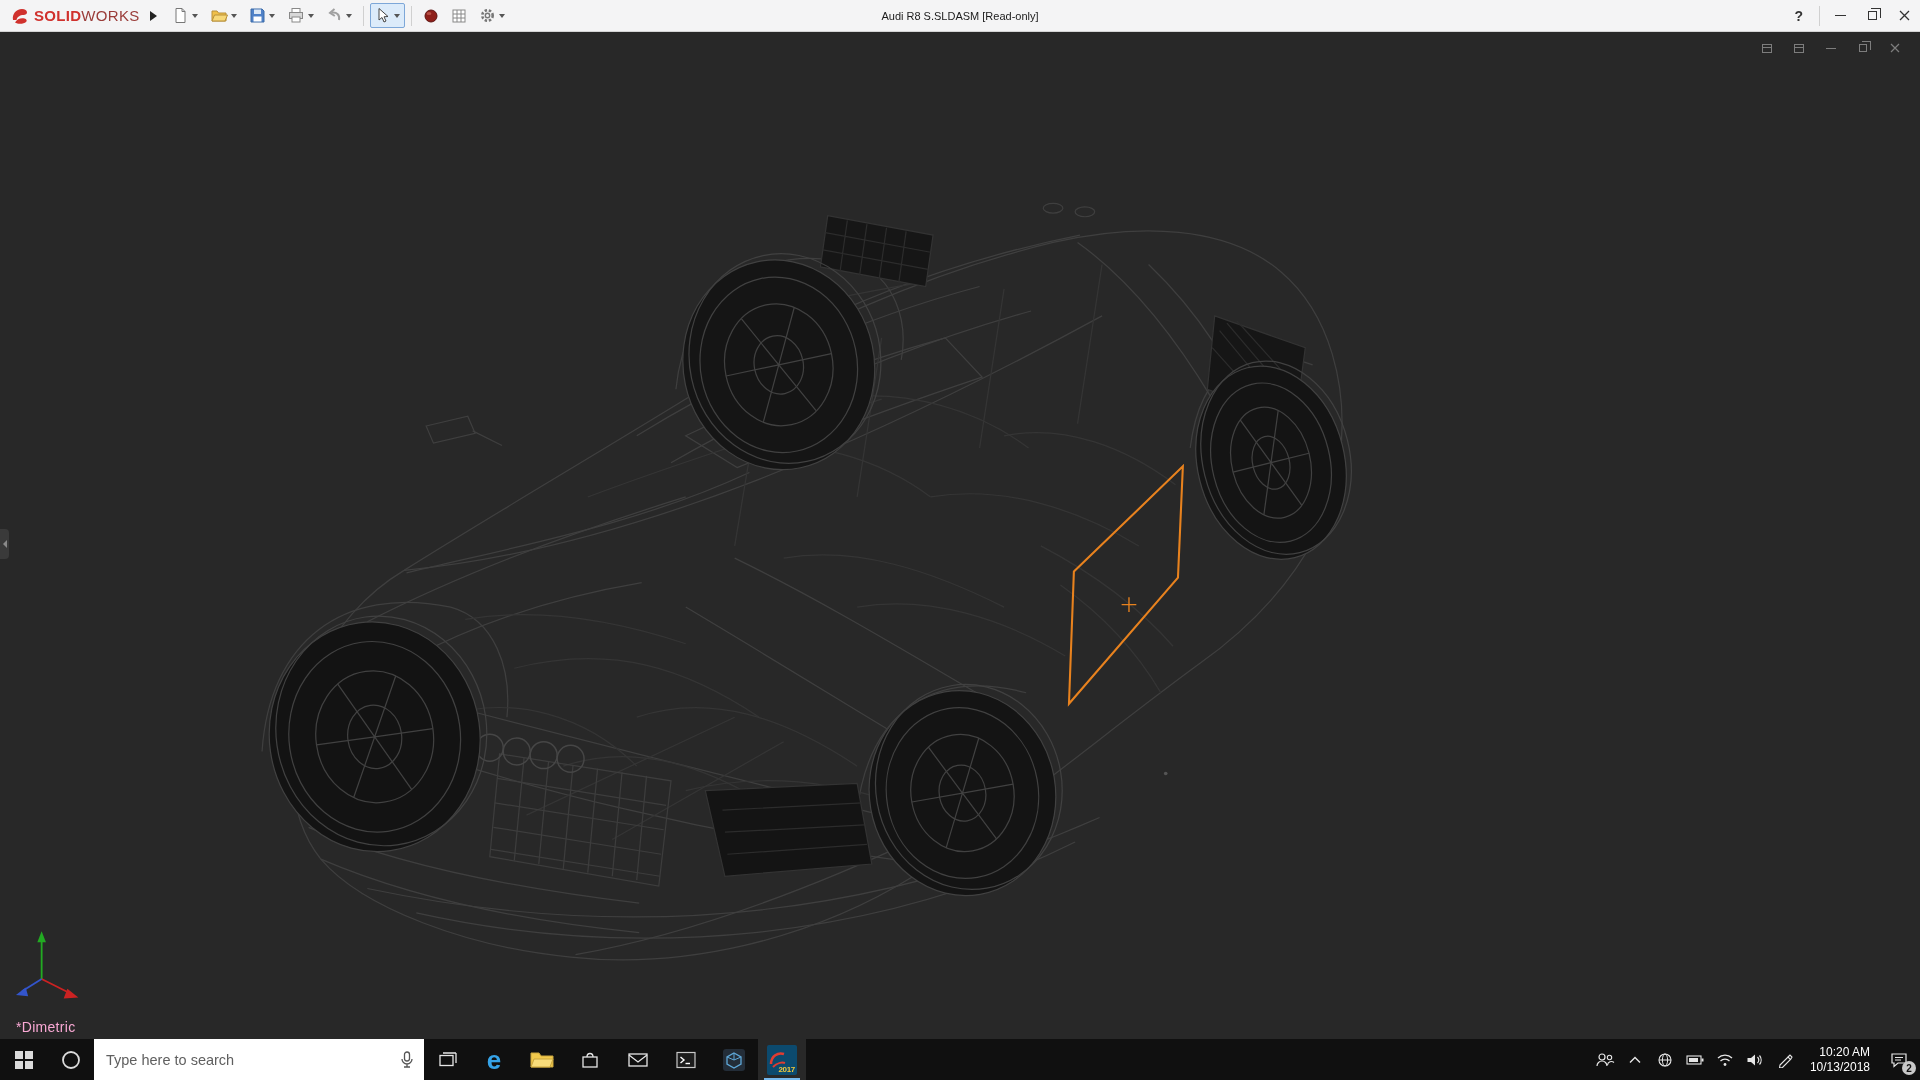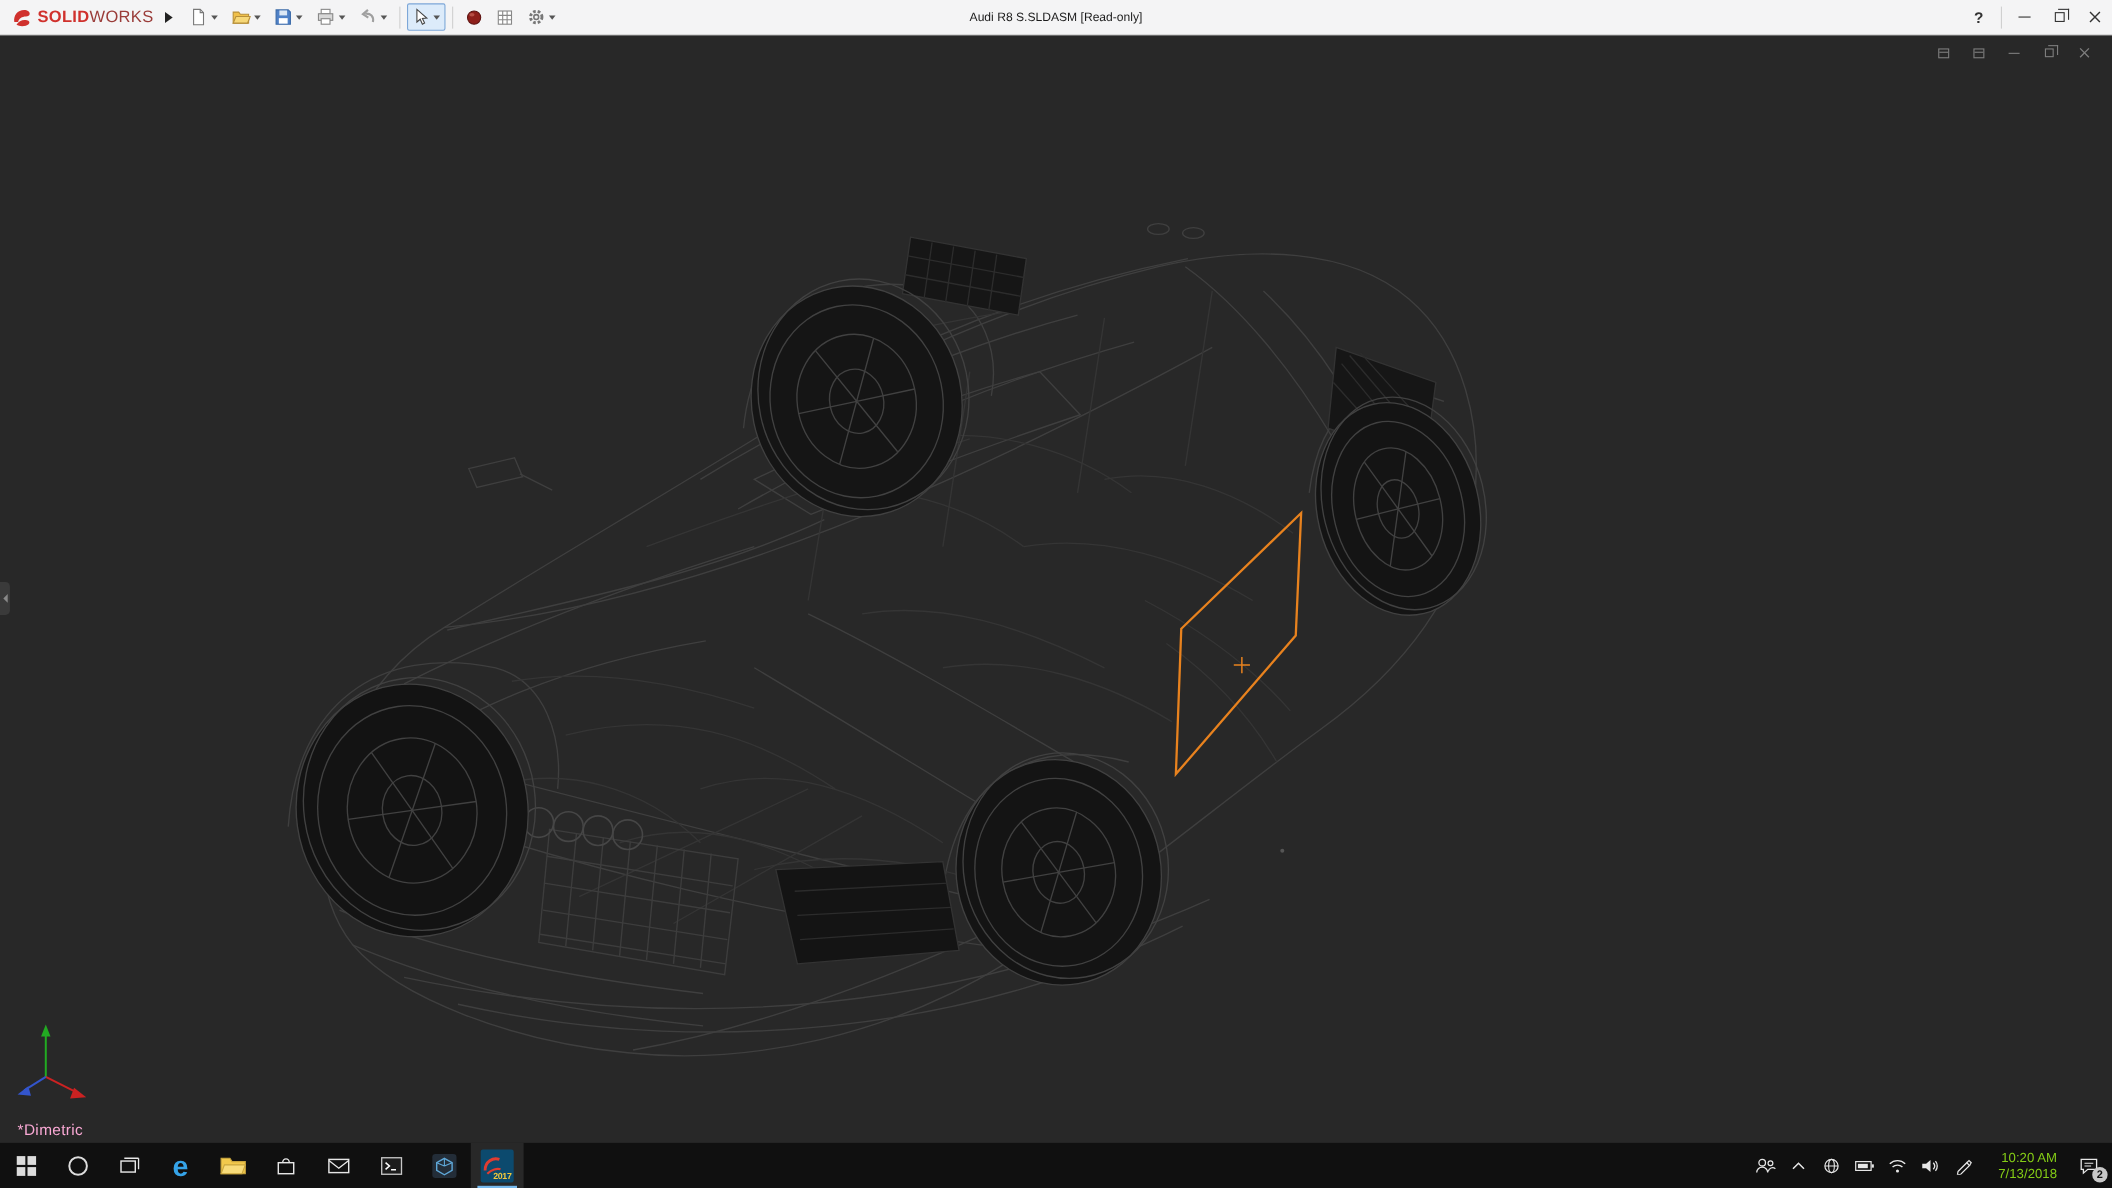"Type here to search" div.searchbox { html: none -> <div> <input> <svg> <rect></rect> <path></path> </svg> </div> }
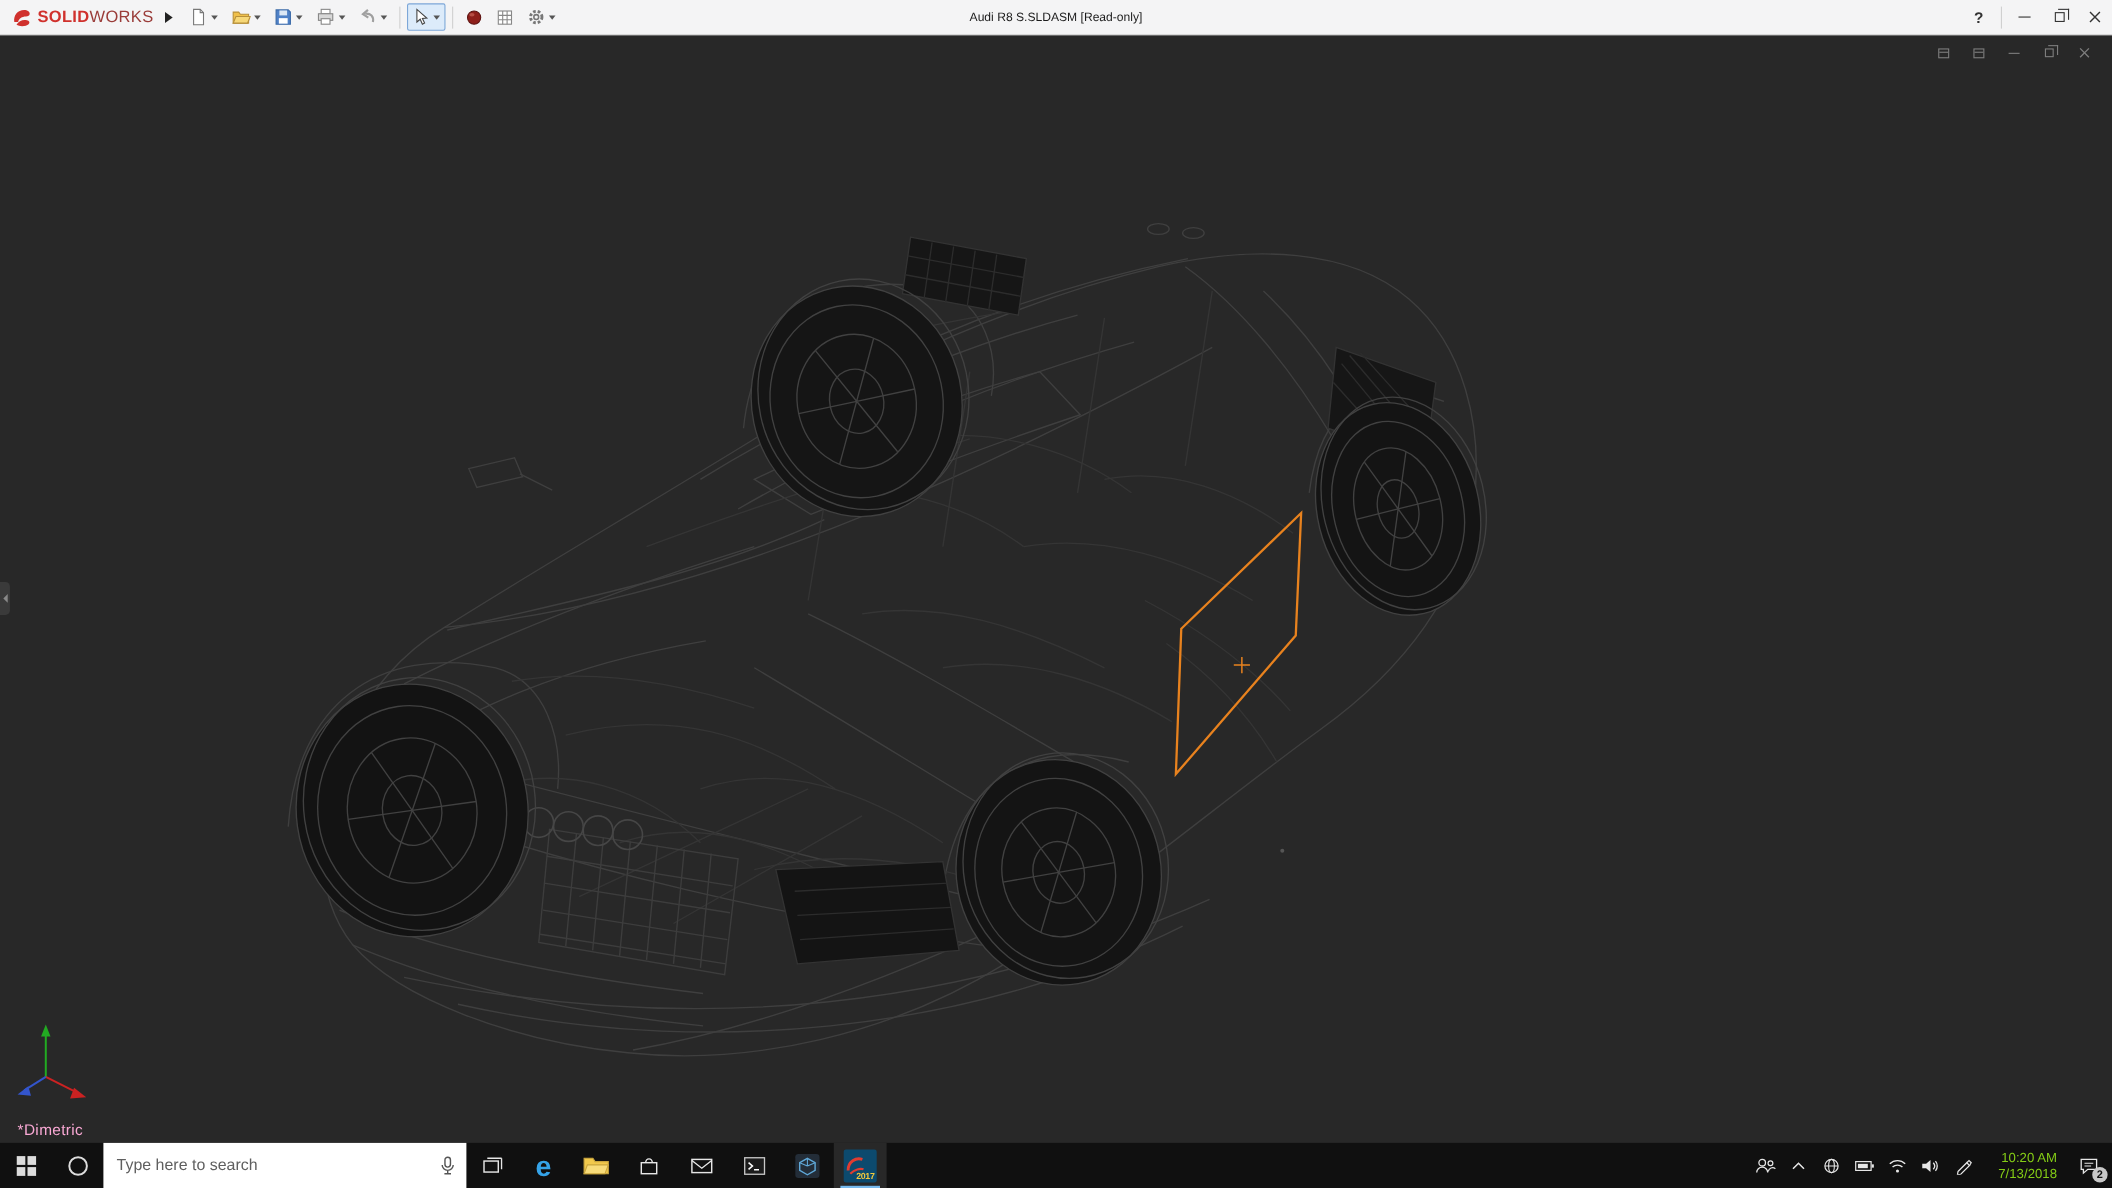"10:20 AM" .clock div { color: #84cc16 -> #ffffff }
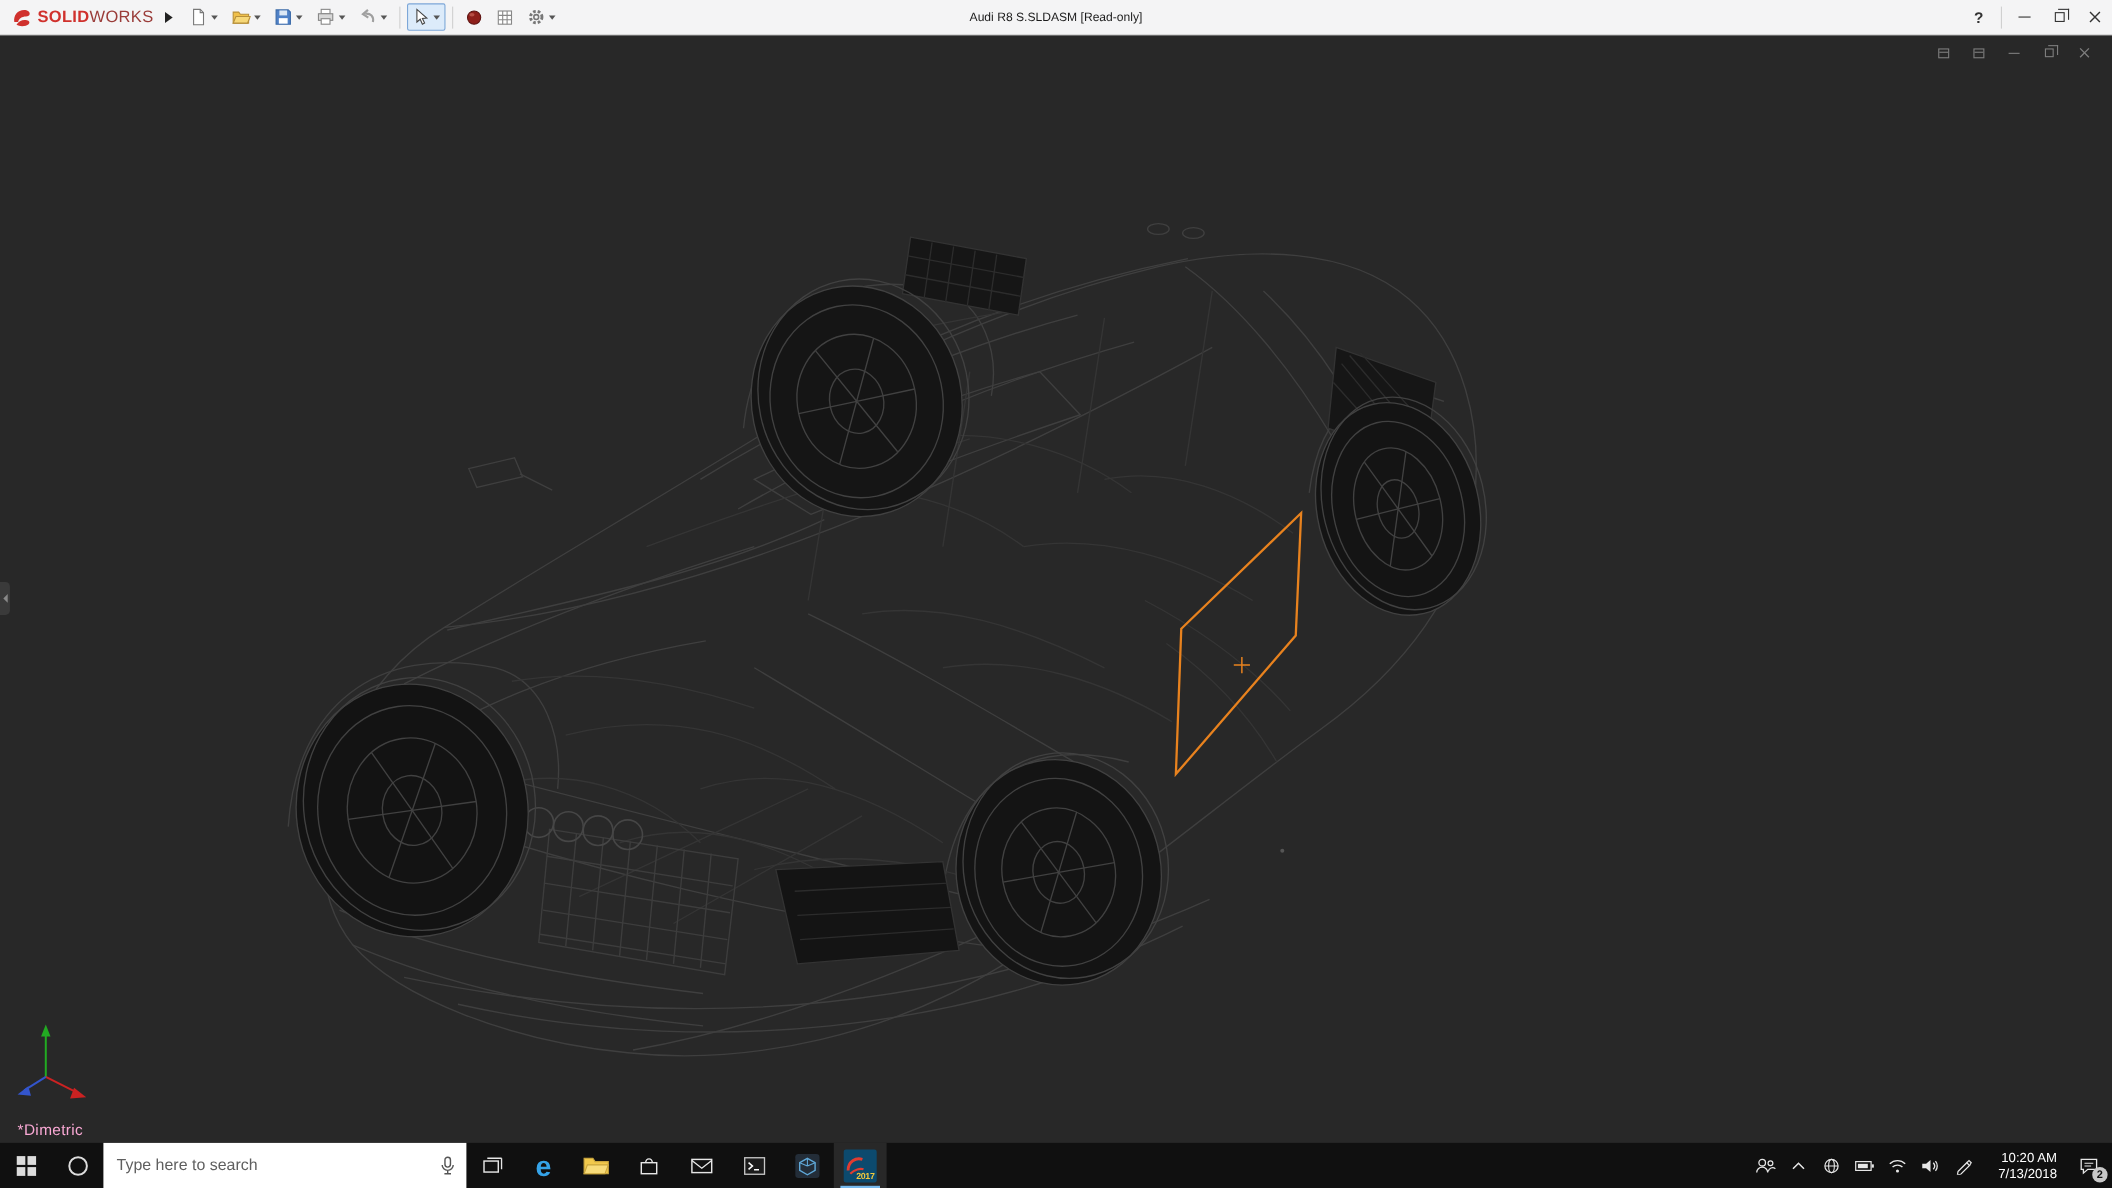"7/13/2018" div { text: 7/13/2018 -> 10/13/2018 }
